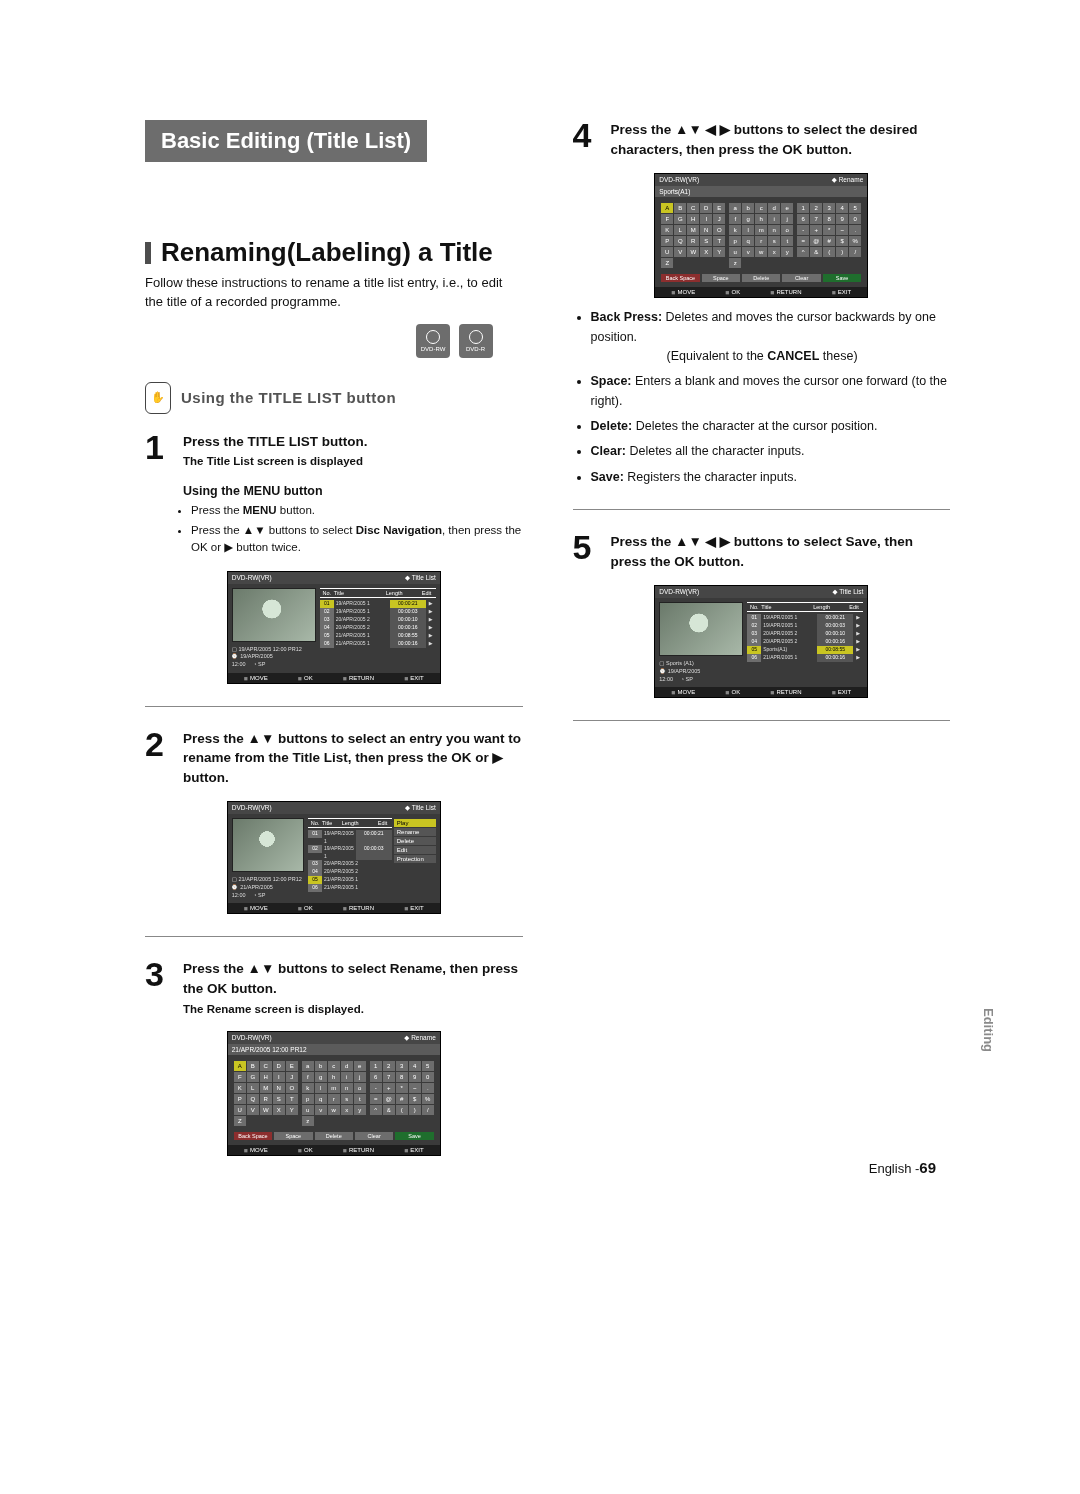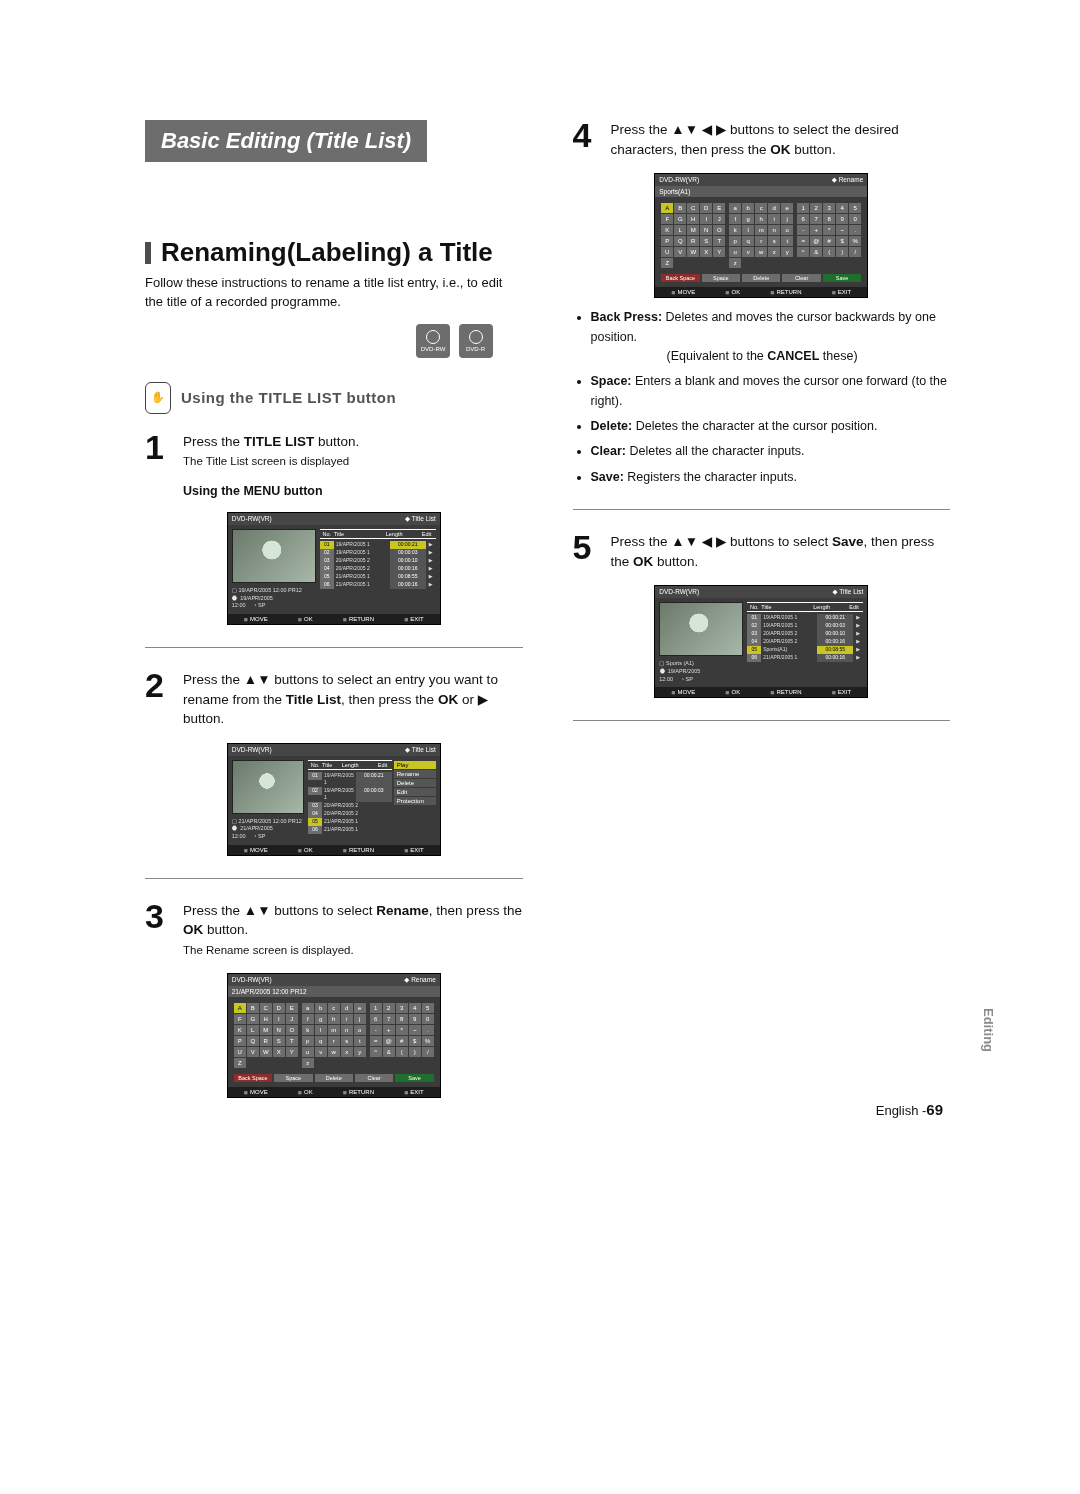"Basic Editing (Title List)" div { font-style: italic -> none }
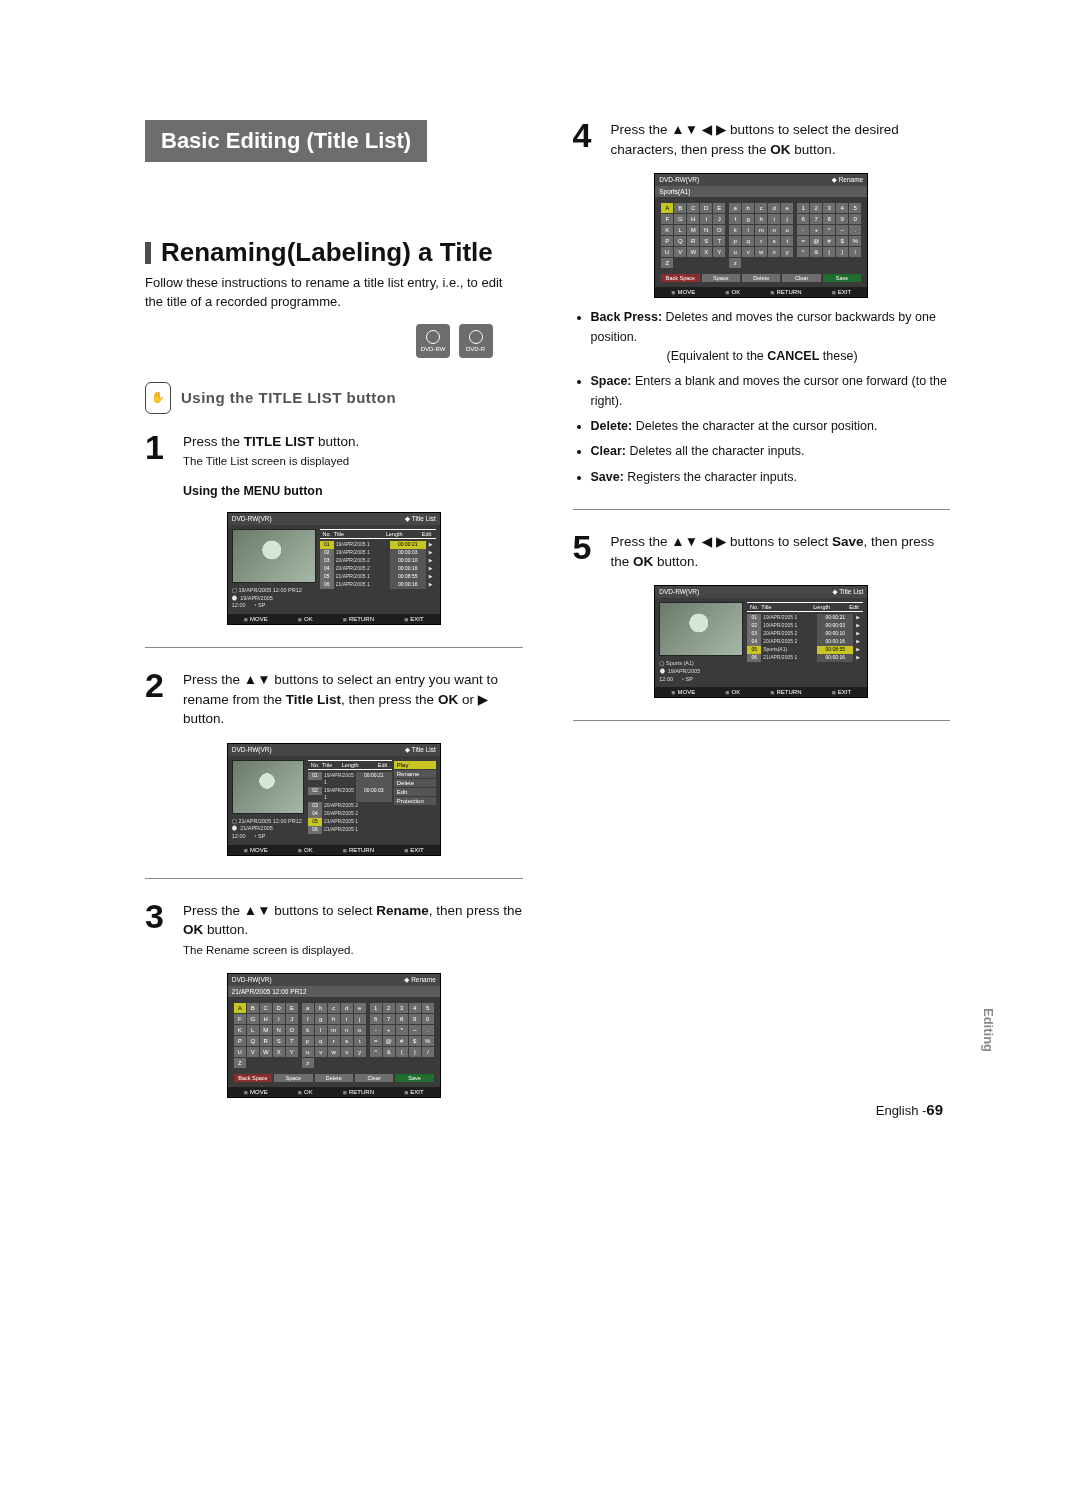"Press the ▲▼ ◀ ▶" .step .body { font-weight: none -> bold }
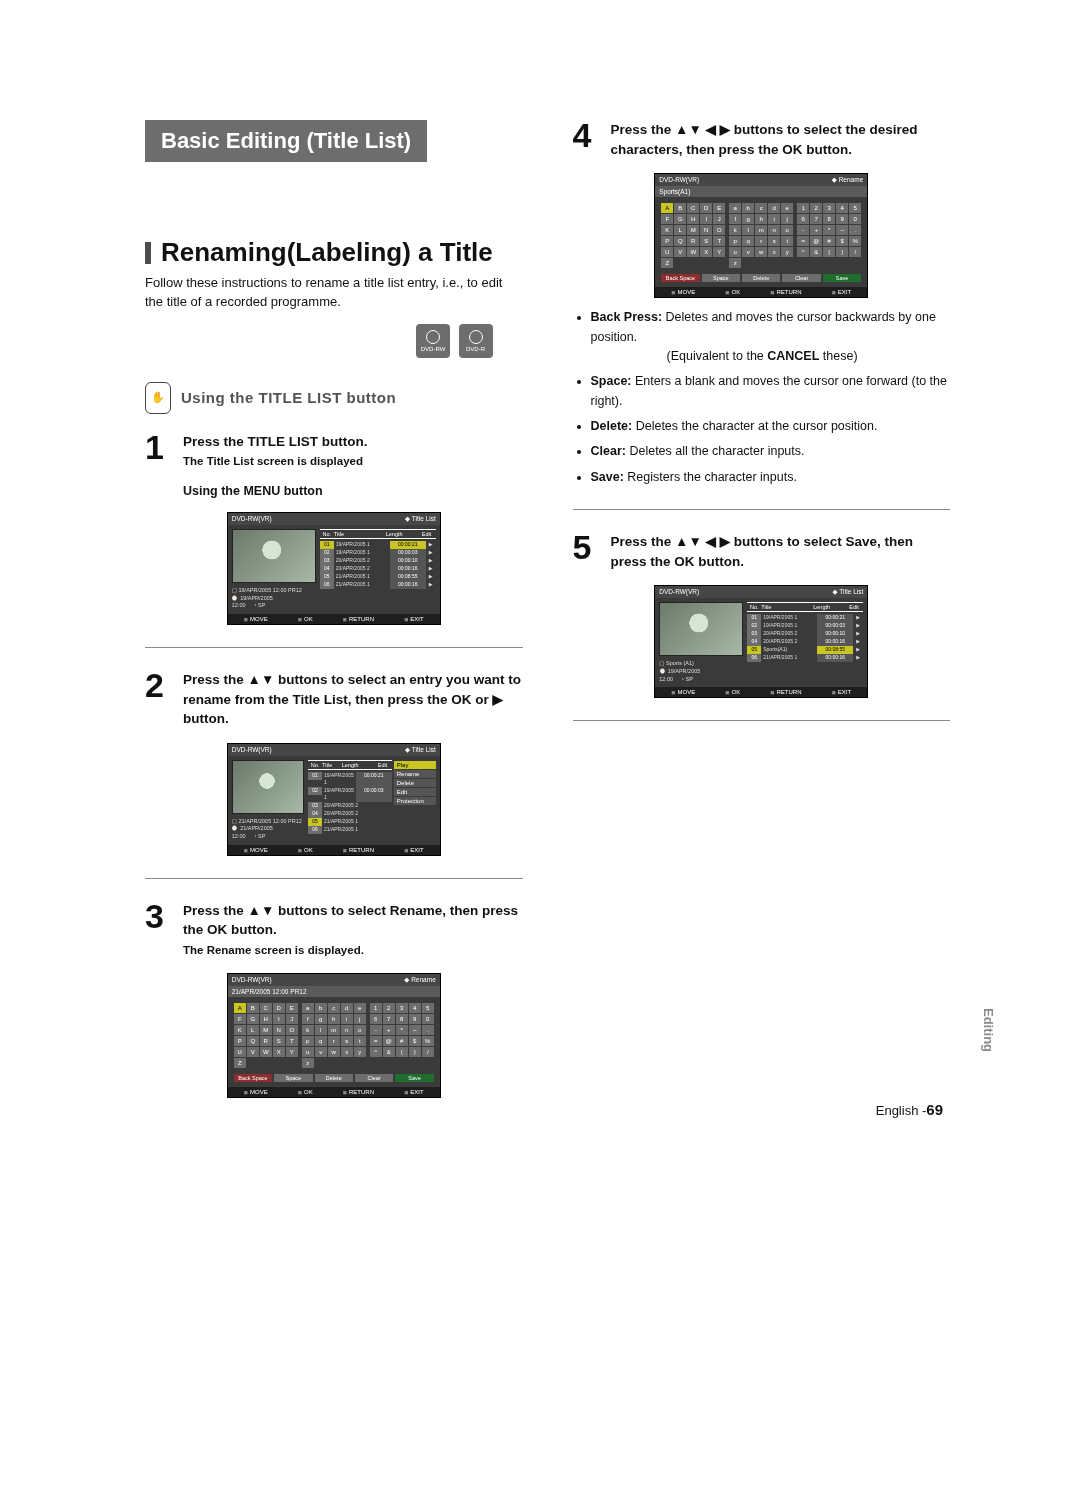"Press the MENU button." ul.tight { html: none -> <ul> <li><span>Press the </span><b>MENU</b><span> button.</span></li> <li><span>Press the ▲▼ buttons to select </span><b>Disc Navigation</b><span>, then press the OK or ▶ button twice.</span></li> </ul> }
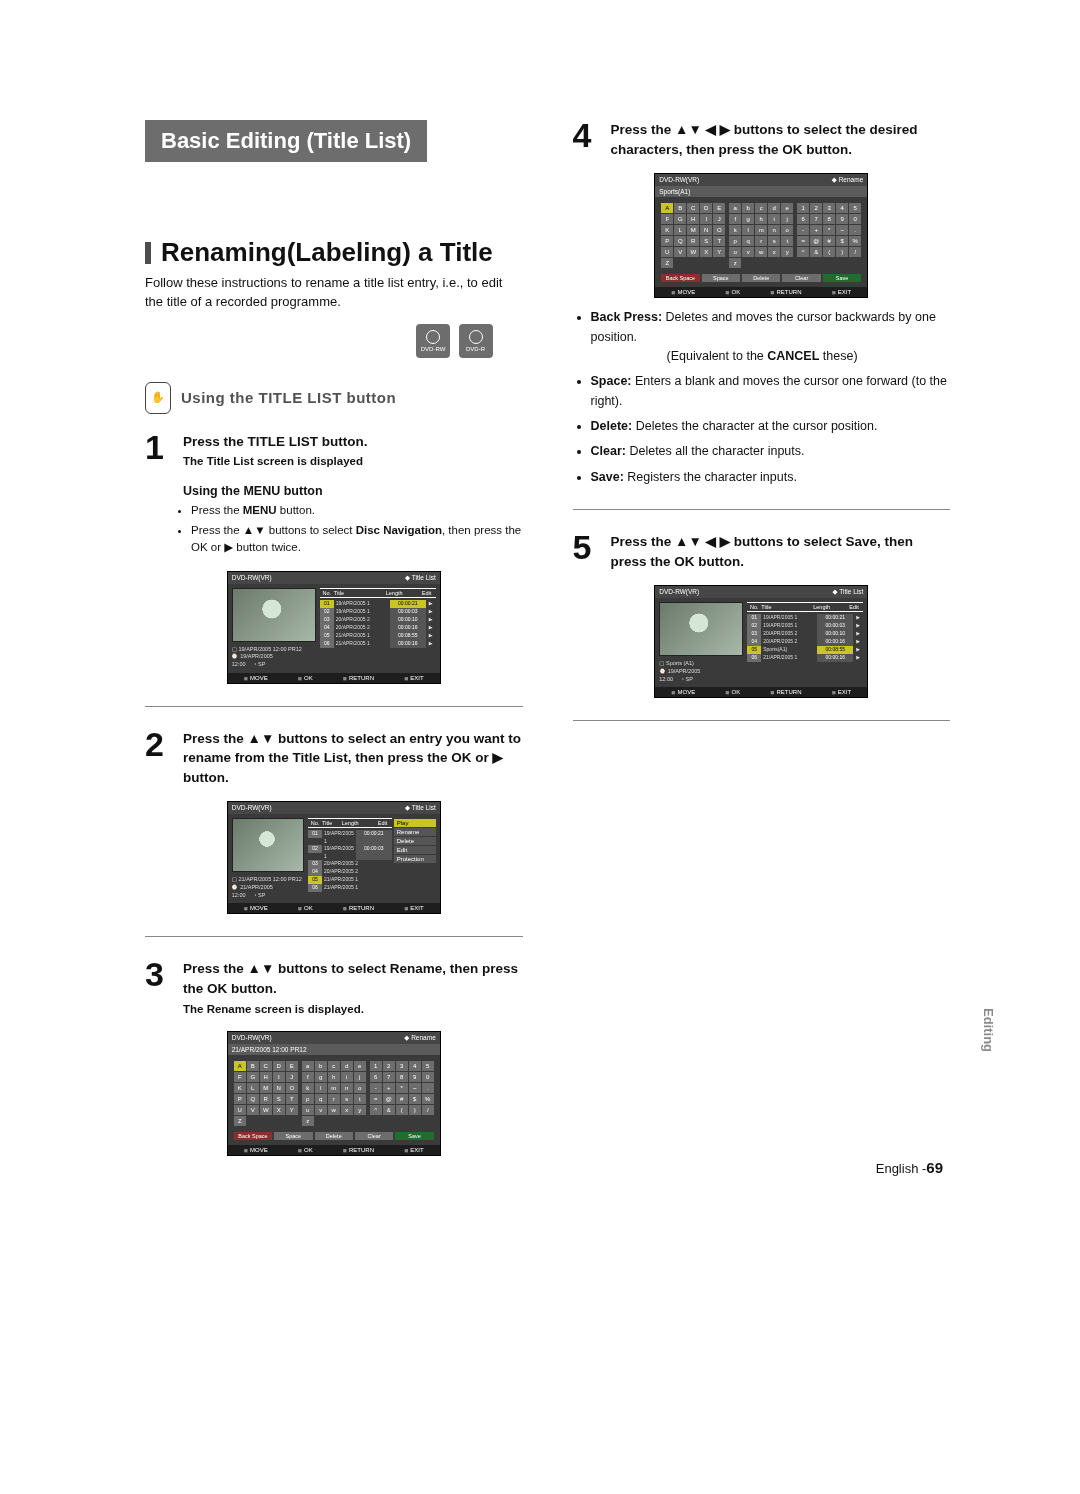"English -69" .page-num { right: 137px -> 144px }
